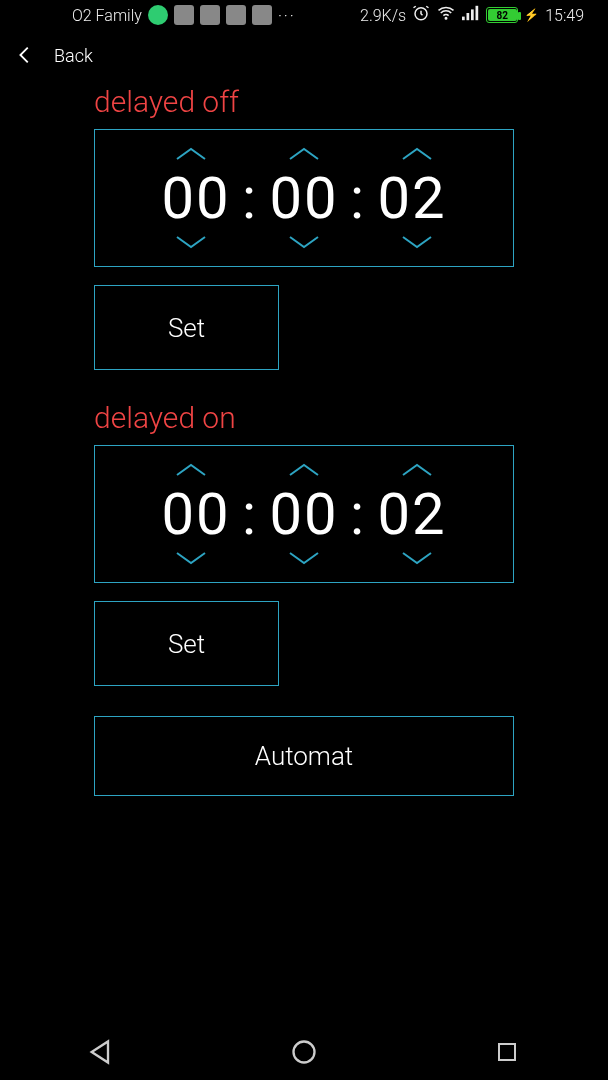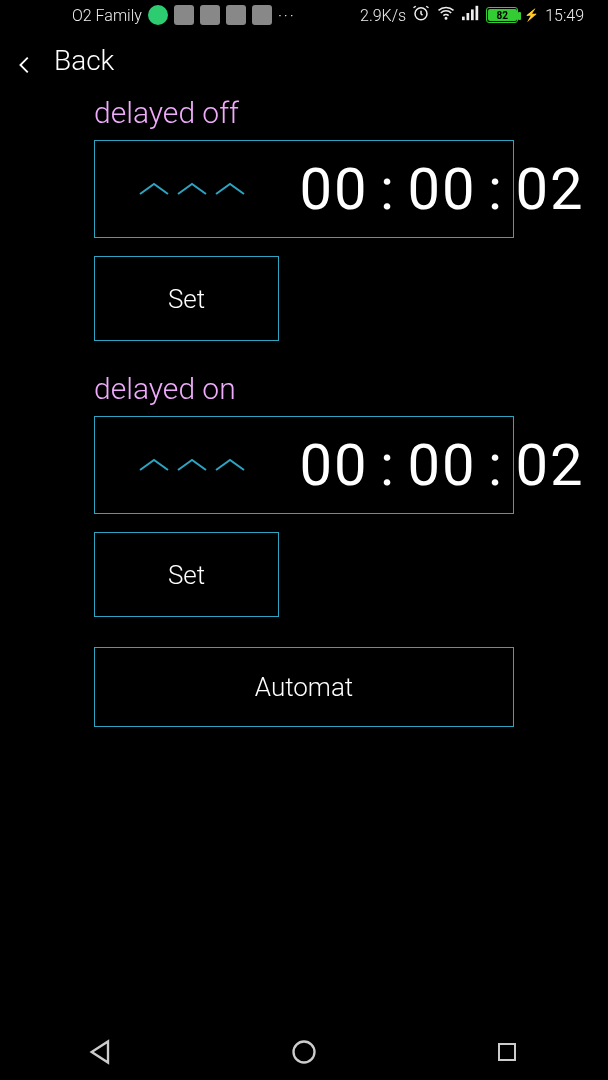"Back" .back-row { font-size: 28px -> 18px }
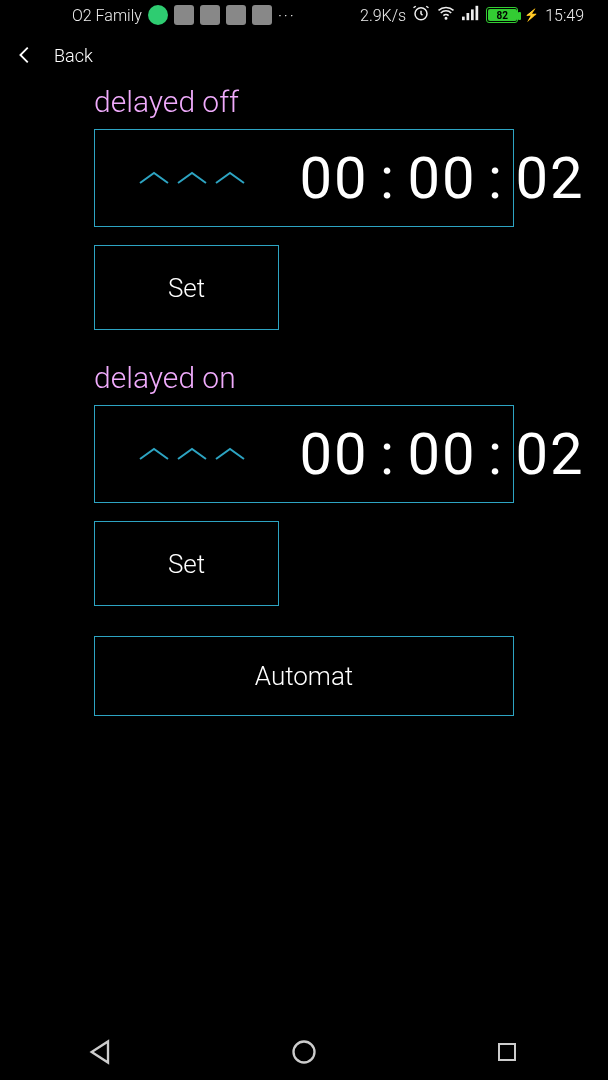"delayed off" .section-title { color: #f0abfc -> #ef4444 }
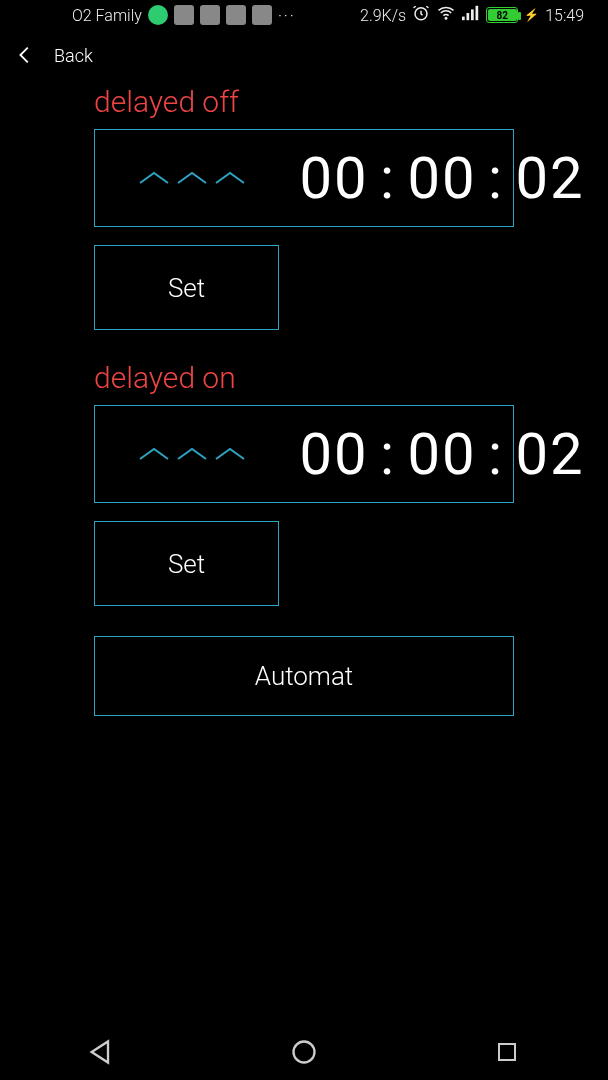"00" .picker-box { flex-direction: row -> column }
